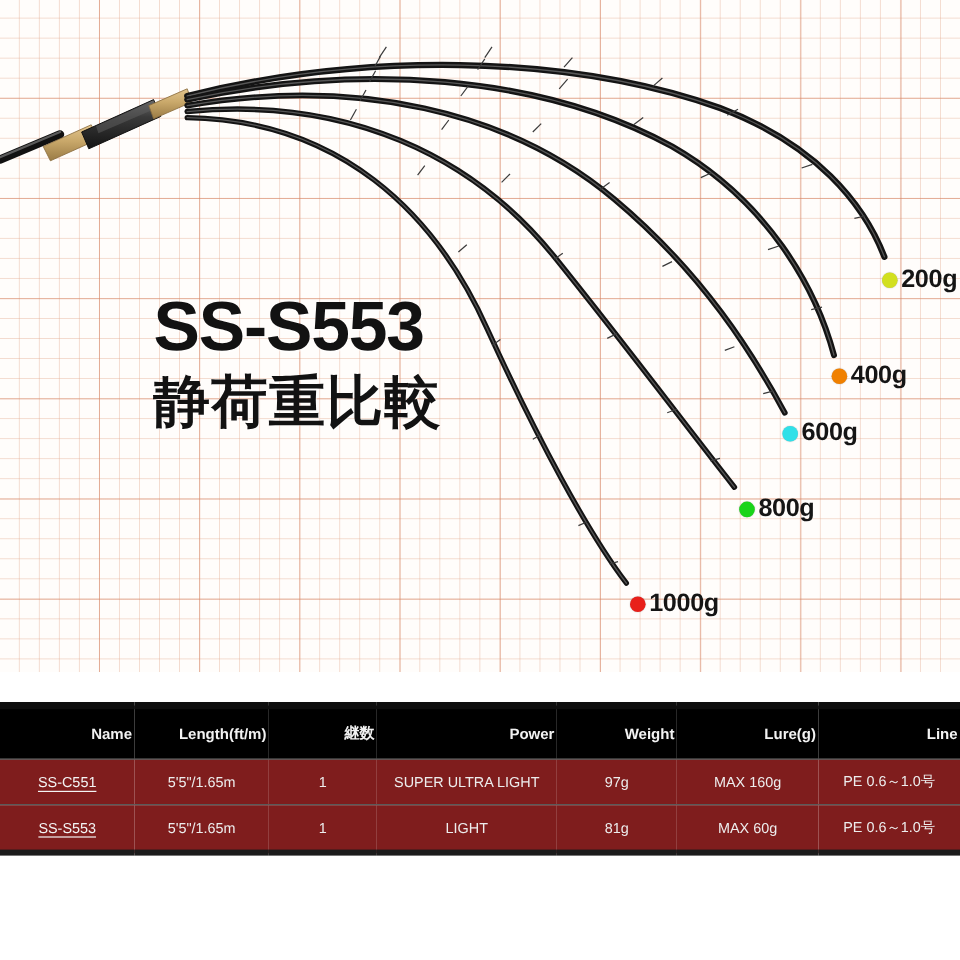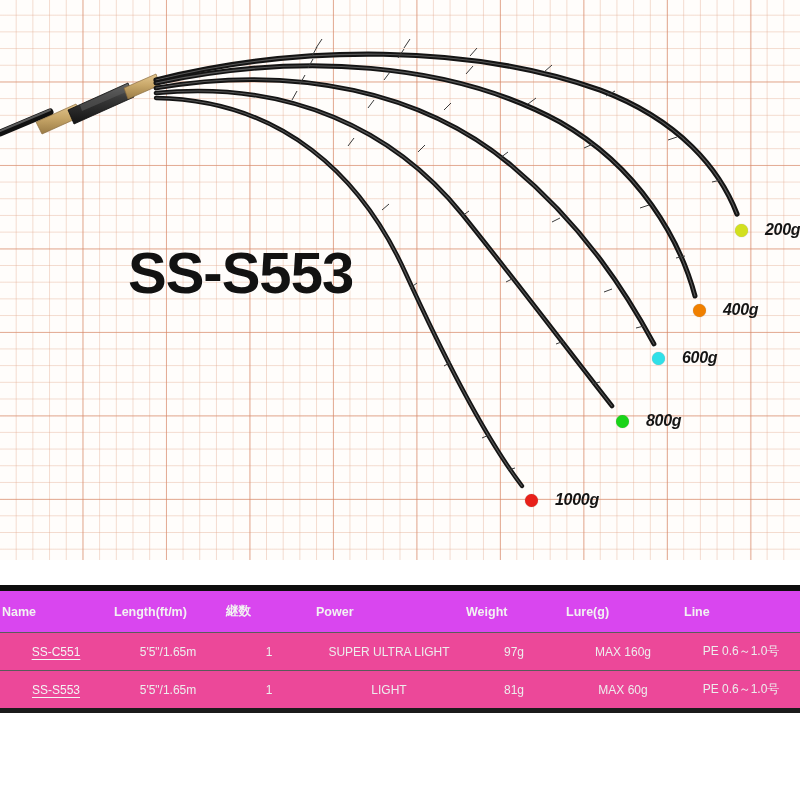"200g" .marker .mlabel { font-size: 16px -> 21px; font-style: italic -> none; margin-left: 17px -> 3px }
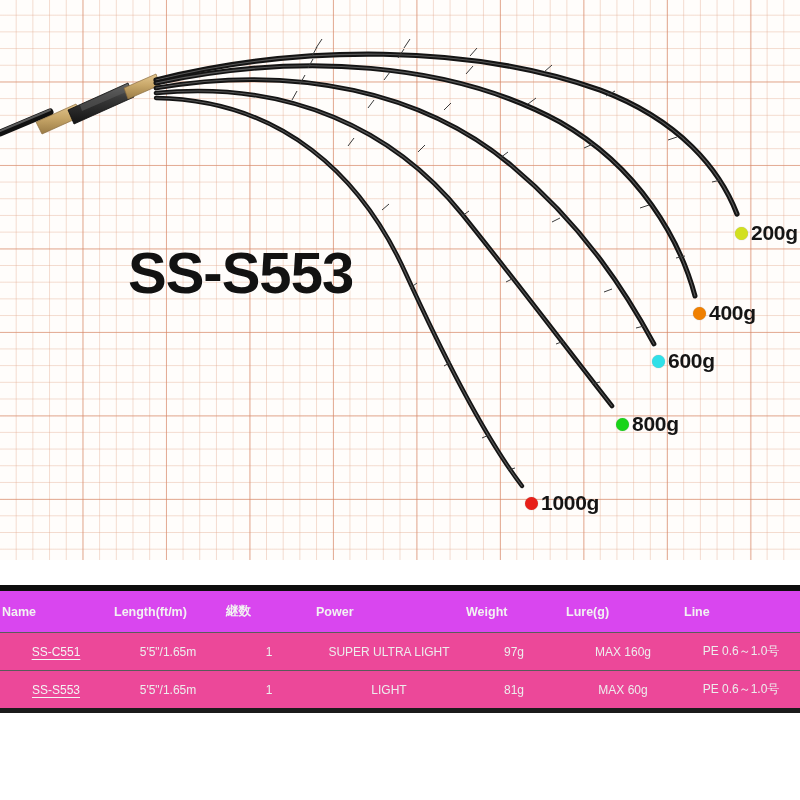"静荷重比較" div { html: none -> <div>静荷重比較</div> }
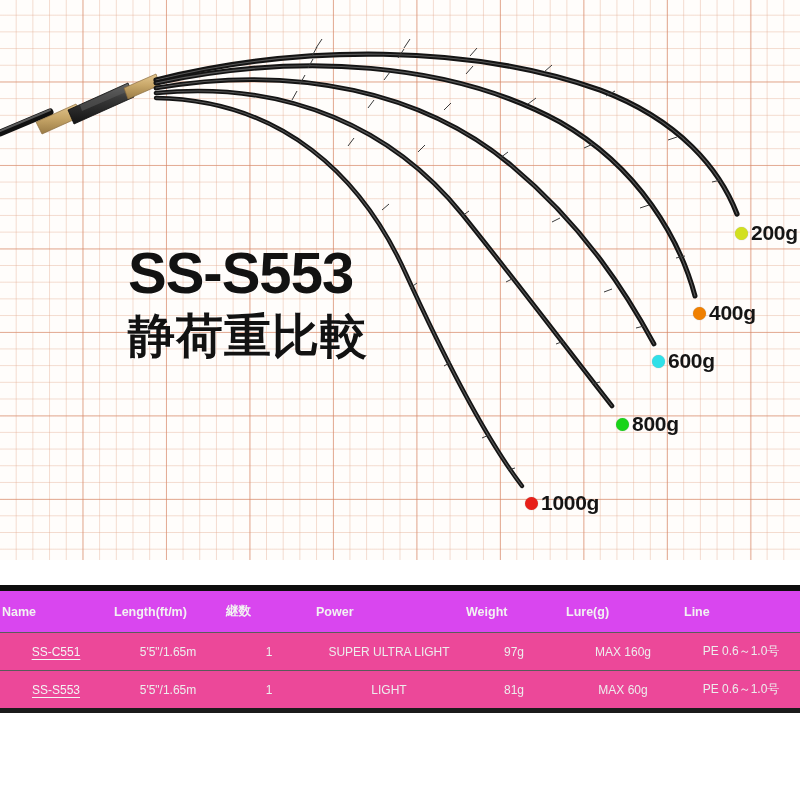"Name" #spec-table thead th { background: #d946ef -> #000000; text-align: left -> right }
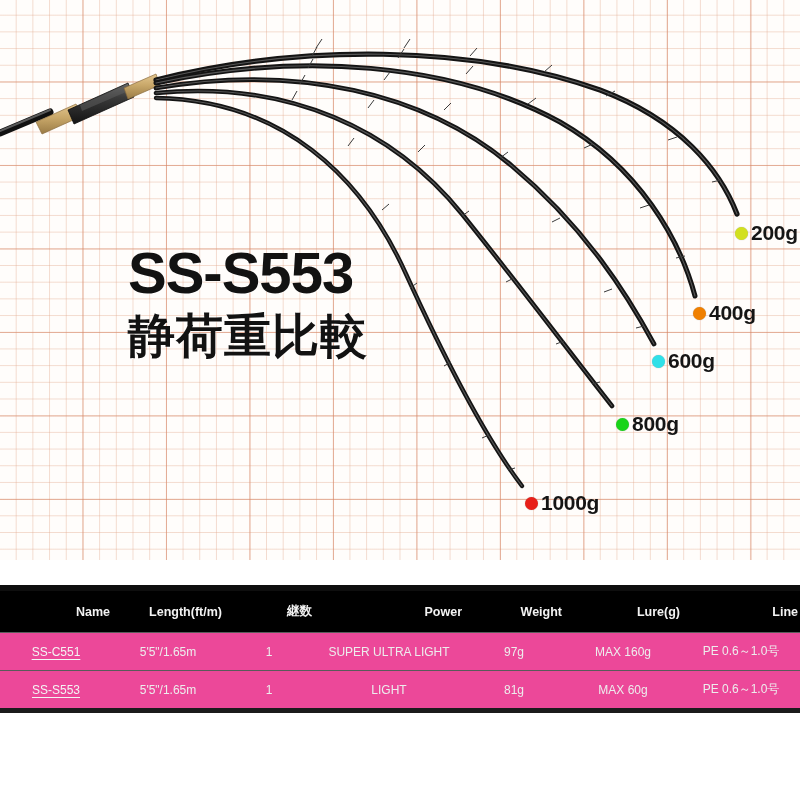"SS-C551" #spec-table tbody td { background: #ec4899 -> #7f1d1d }
